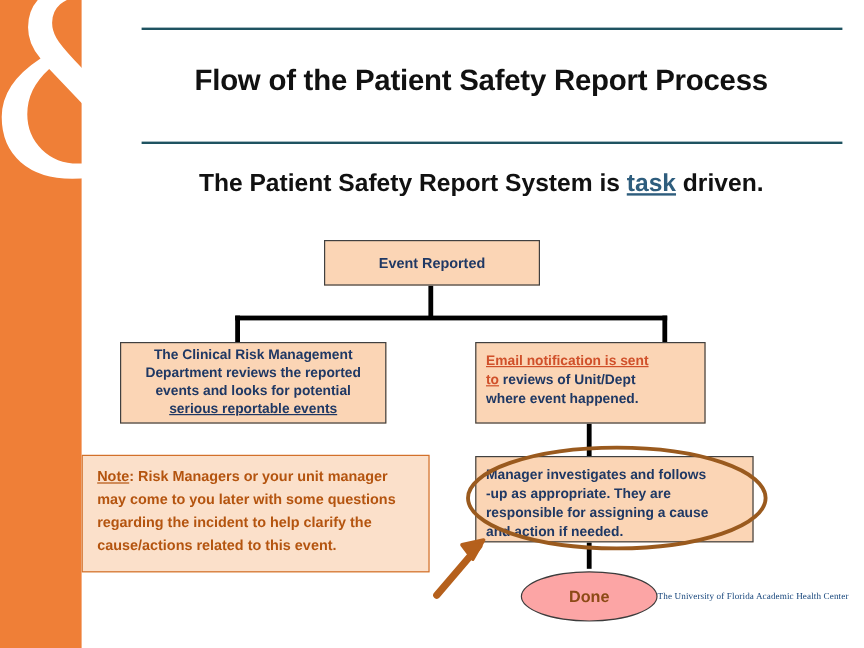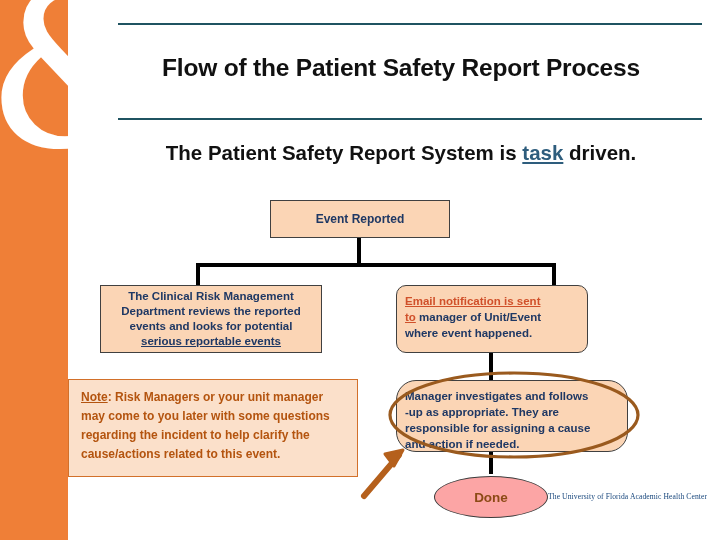"Email notification is sent" .box-email { border-radius: 10px -> none }
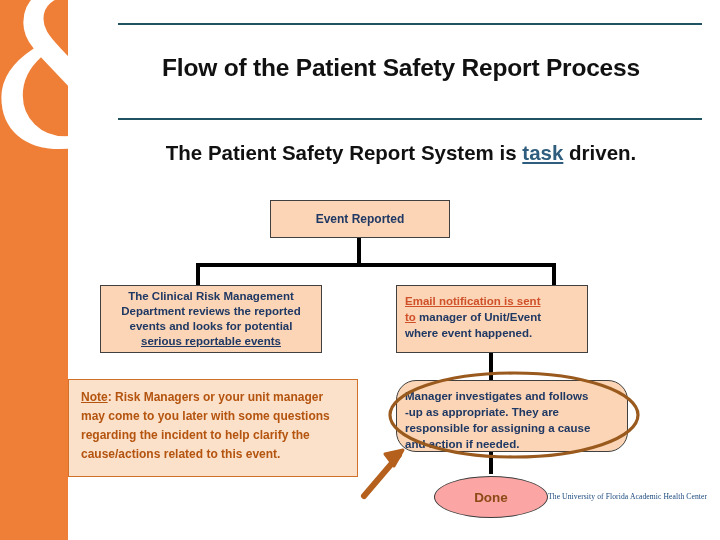"manager of Unit/Event" span { text: manager of Unit/Event -> reviews of Unit/Dept }
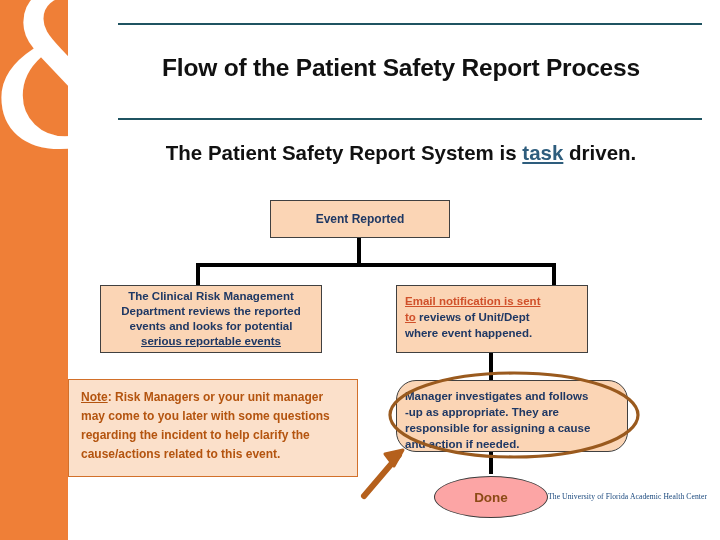"Manager investigates and follows" .box-manager { border-radius: 20px -> none }
